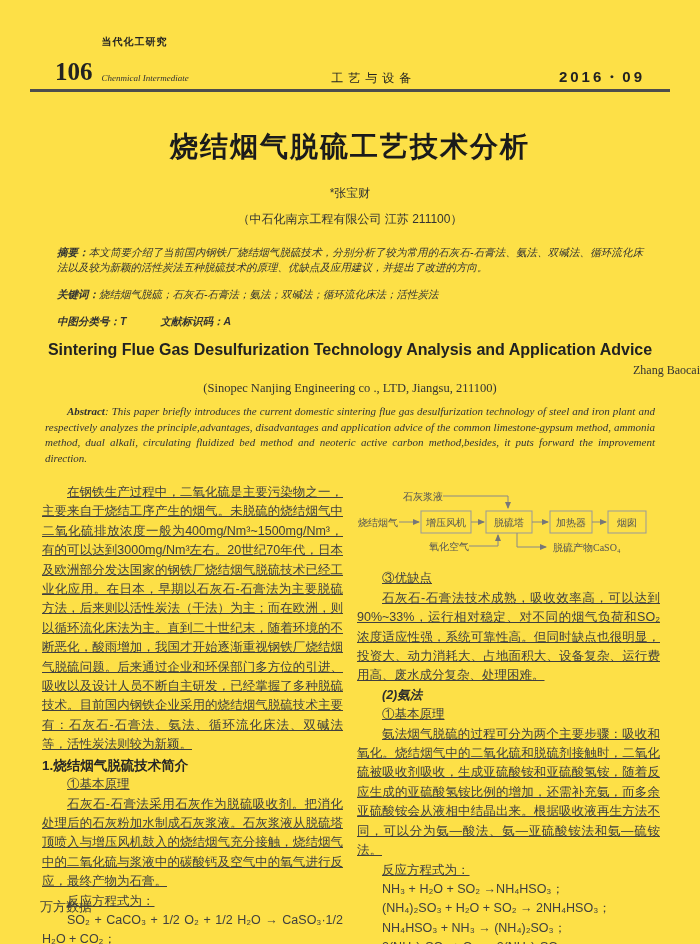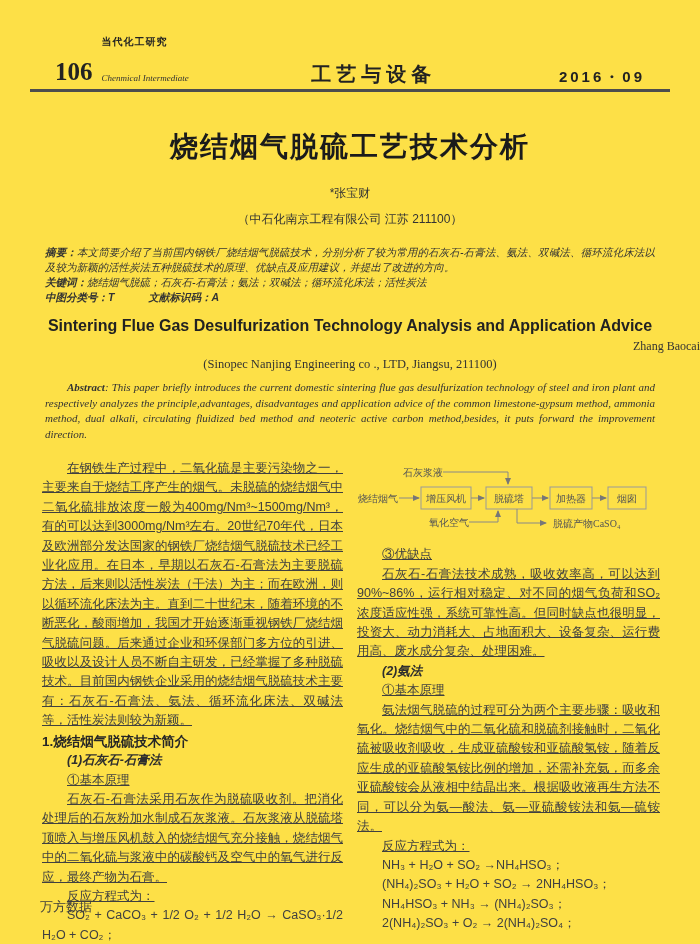"工艺与设备" .section-label { font-size: 20px -> 12px; font-weight: bold -> normal }
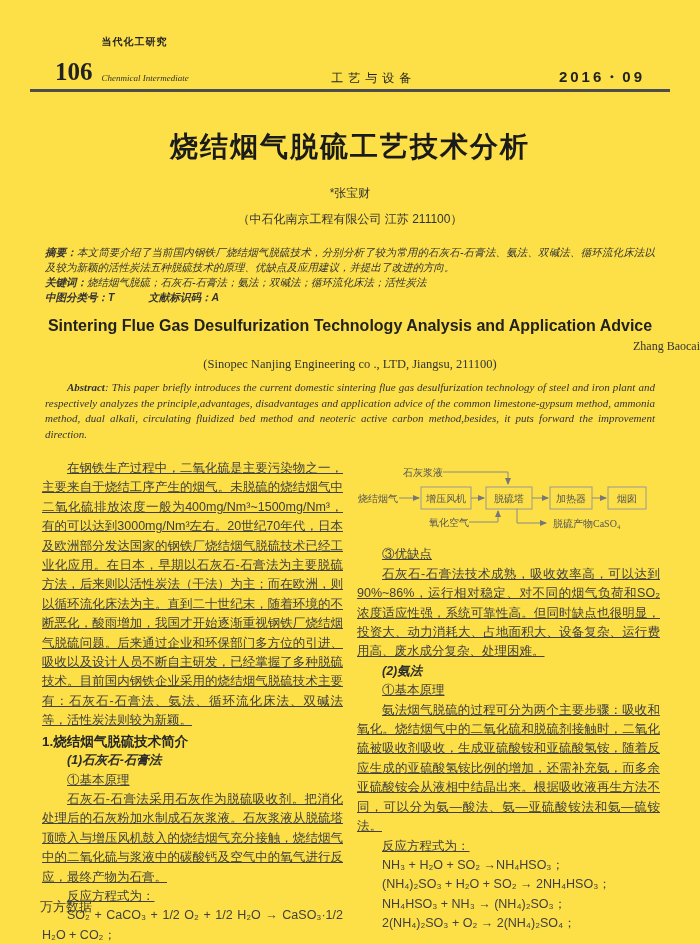"摘要：本文简要介绍了当前国内钢铁厂烧结烟气脱硫技术，分别分析了较为常用的石灰石-" .cn-meta p { margin: 0 -> 12px }
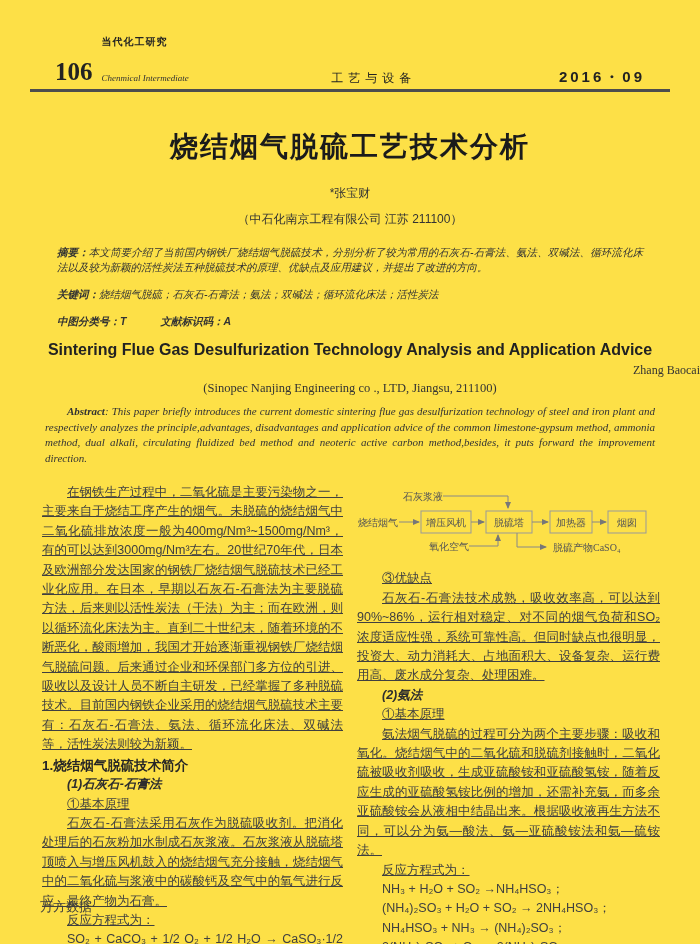"石灰石-石膏法技术成熟，吸收效率高，可以达到90%~86%，运行相对稳定、对不同" p.p-indent { text: 86% -> 33% }
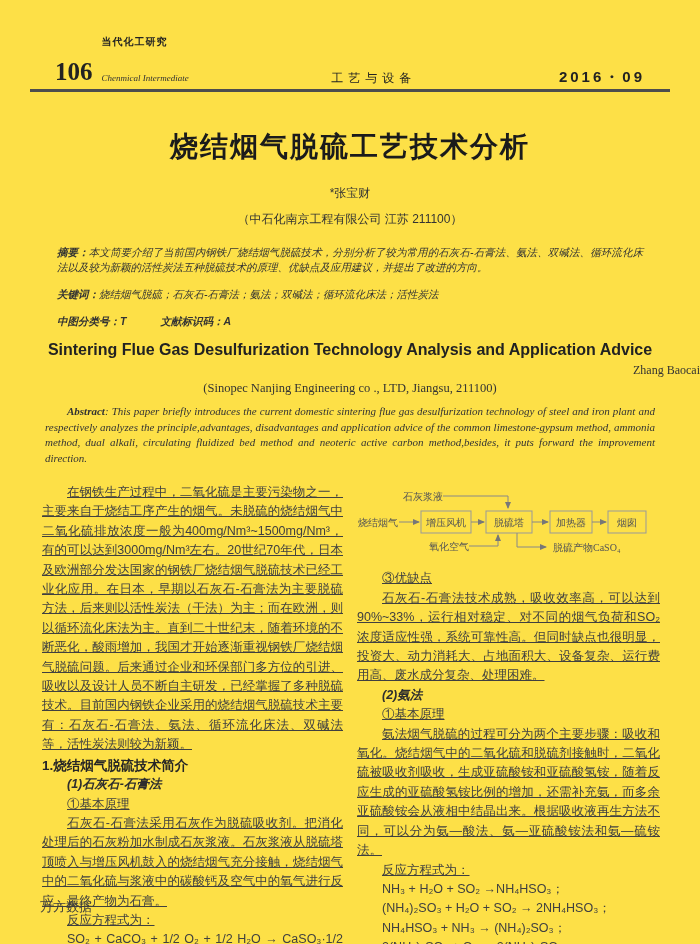"(1)石灰石-石膏法" p.sec-h2 { html: <p>(1)石灰石-石膏法</p> -> none }
